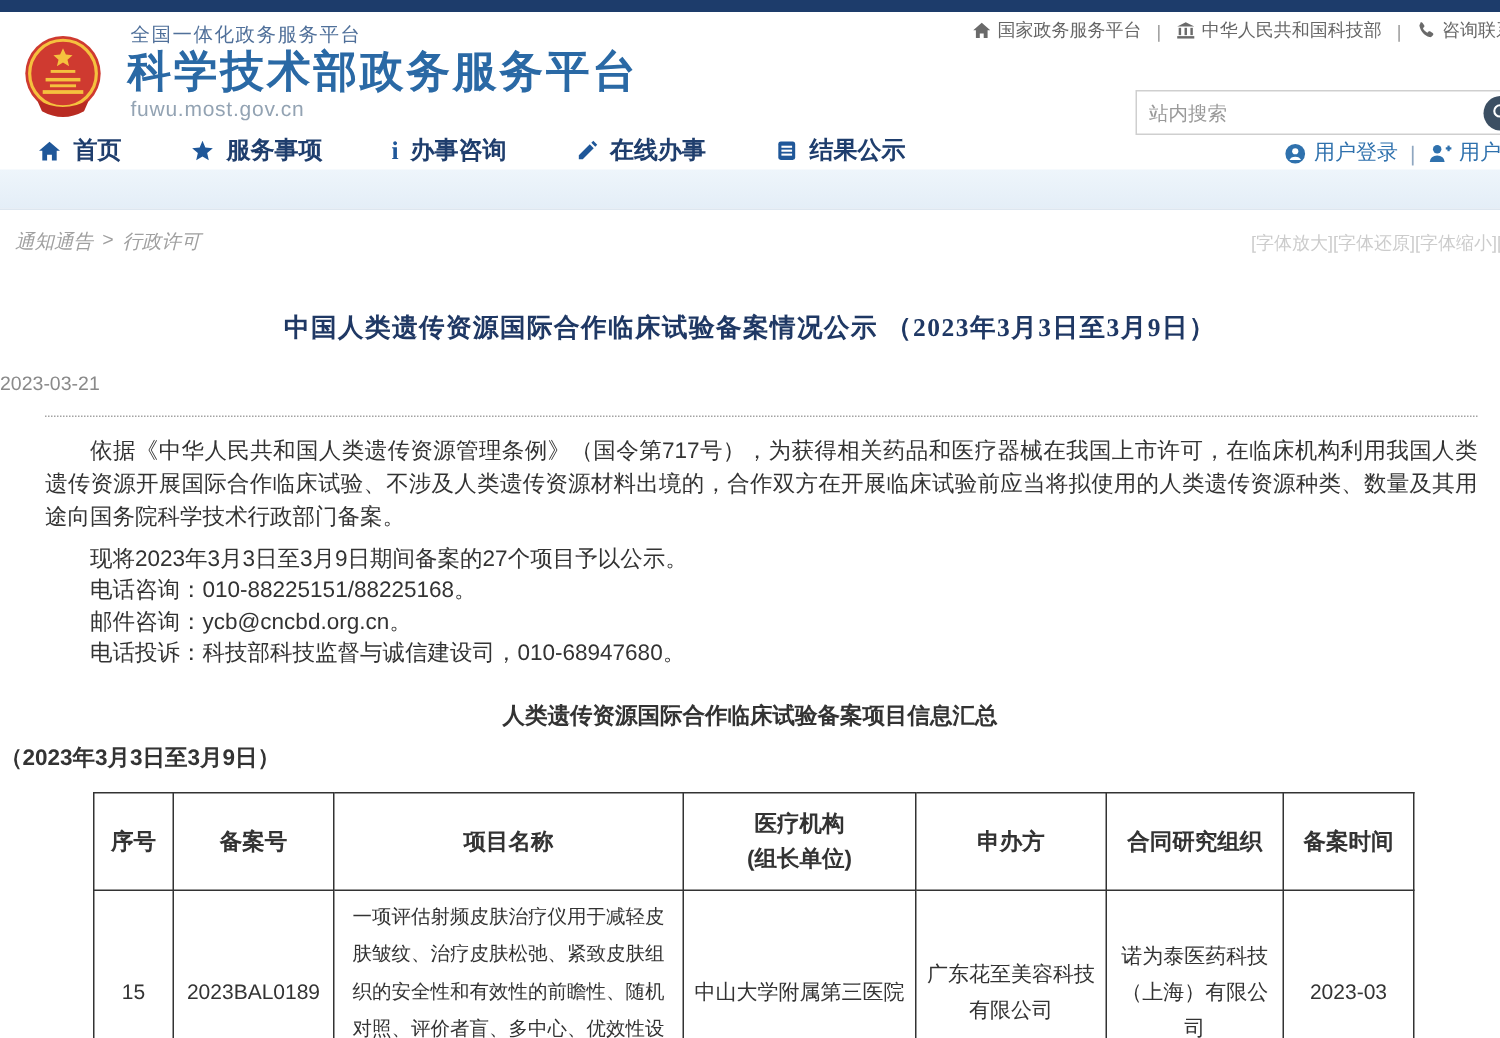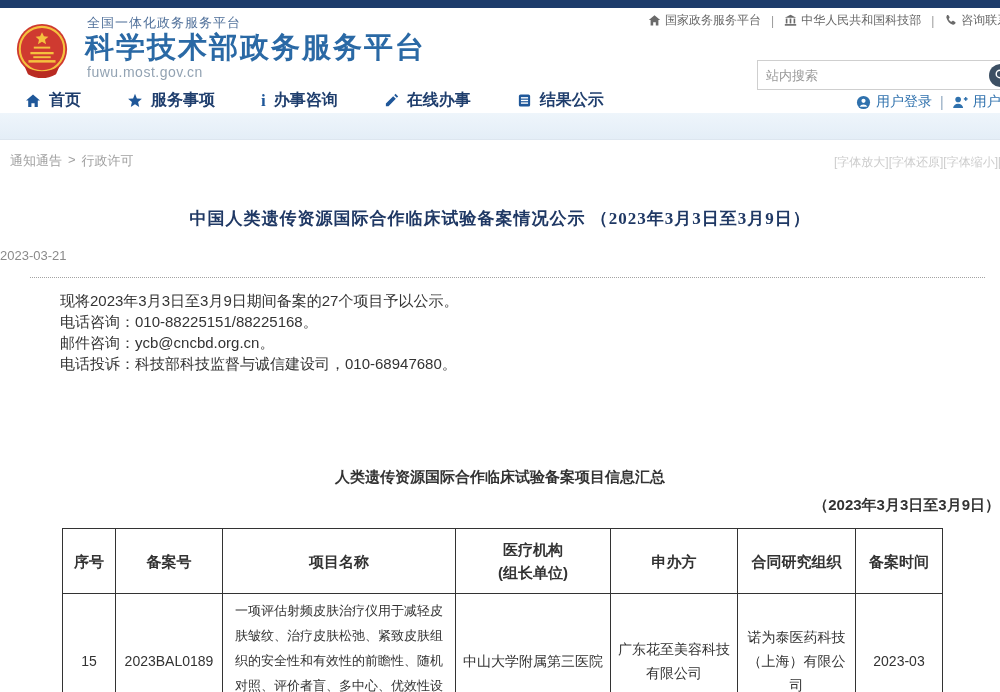"通知通告" .breadcrumb { font-style: none -> italic }
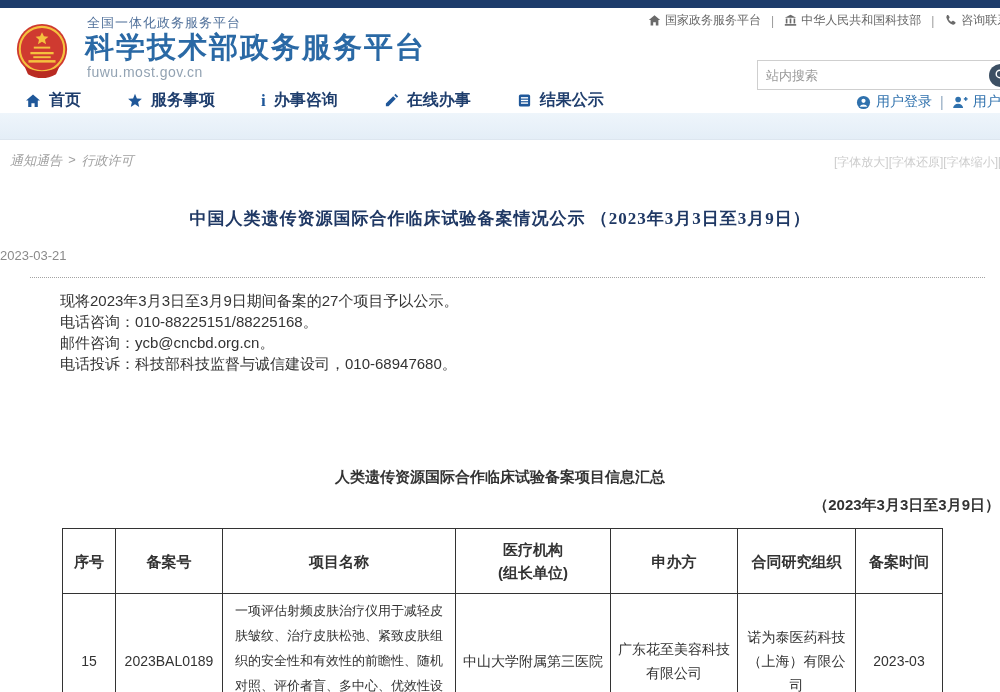"依据《中华人民共和国人类遗传资源管理条例》（国令第717号），为获得相关药品和医" p.para { html: none -> <p>依据《中华人民共和国人类遗传资源管理条例》（国令第717号），为获得相关药品和医疗器械在我国上市许可，在临床机构利用我国人类遗传资源开展国际合作临床试验、不涉及人类遗传资源材料出境的，合作双方在开展临床试验前应当将拟使用的人类遗传资源种类、数量及其用途向国务院科学技术行政部门备案。</p> }
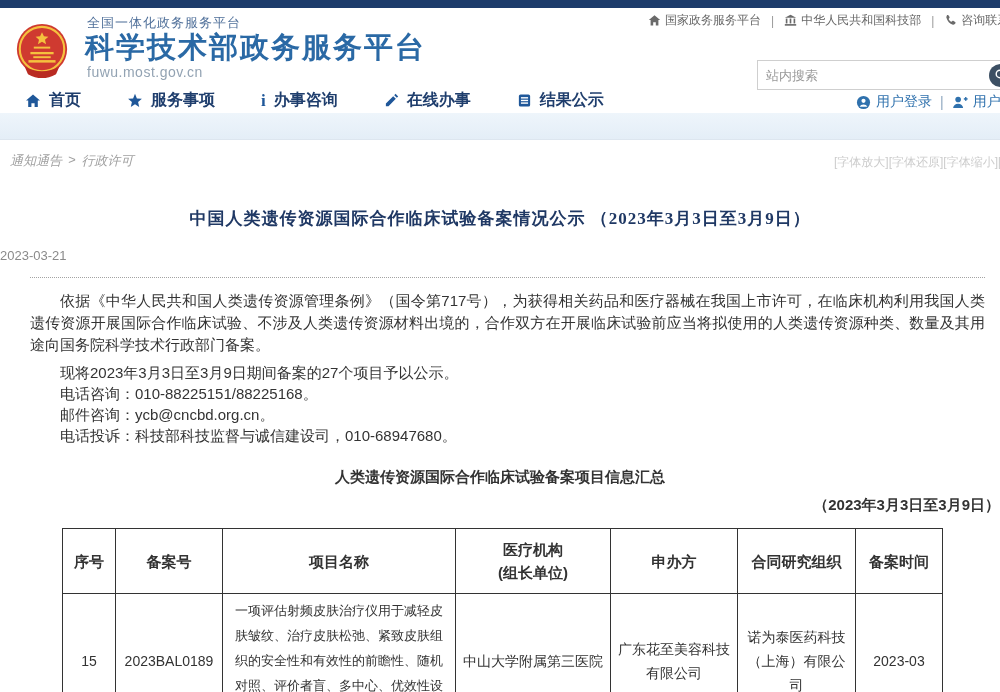"（2023年3月3日至3月9日）" .table-caption2 { text-align: right -> left }
